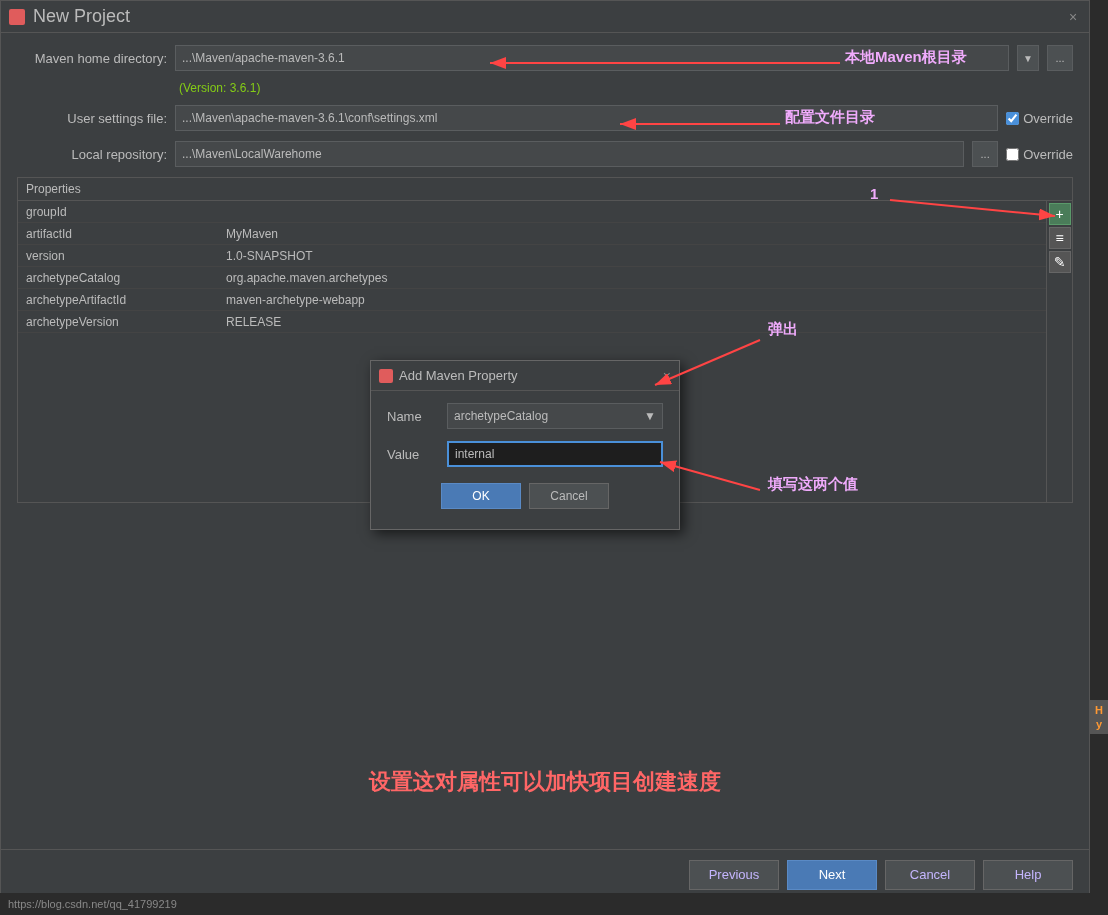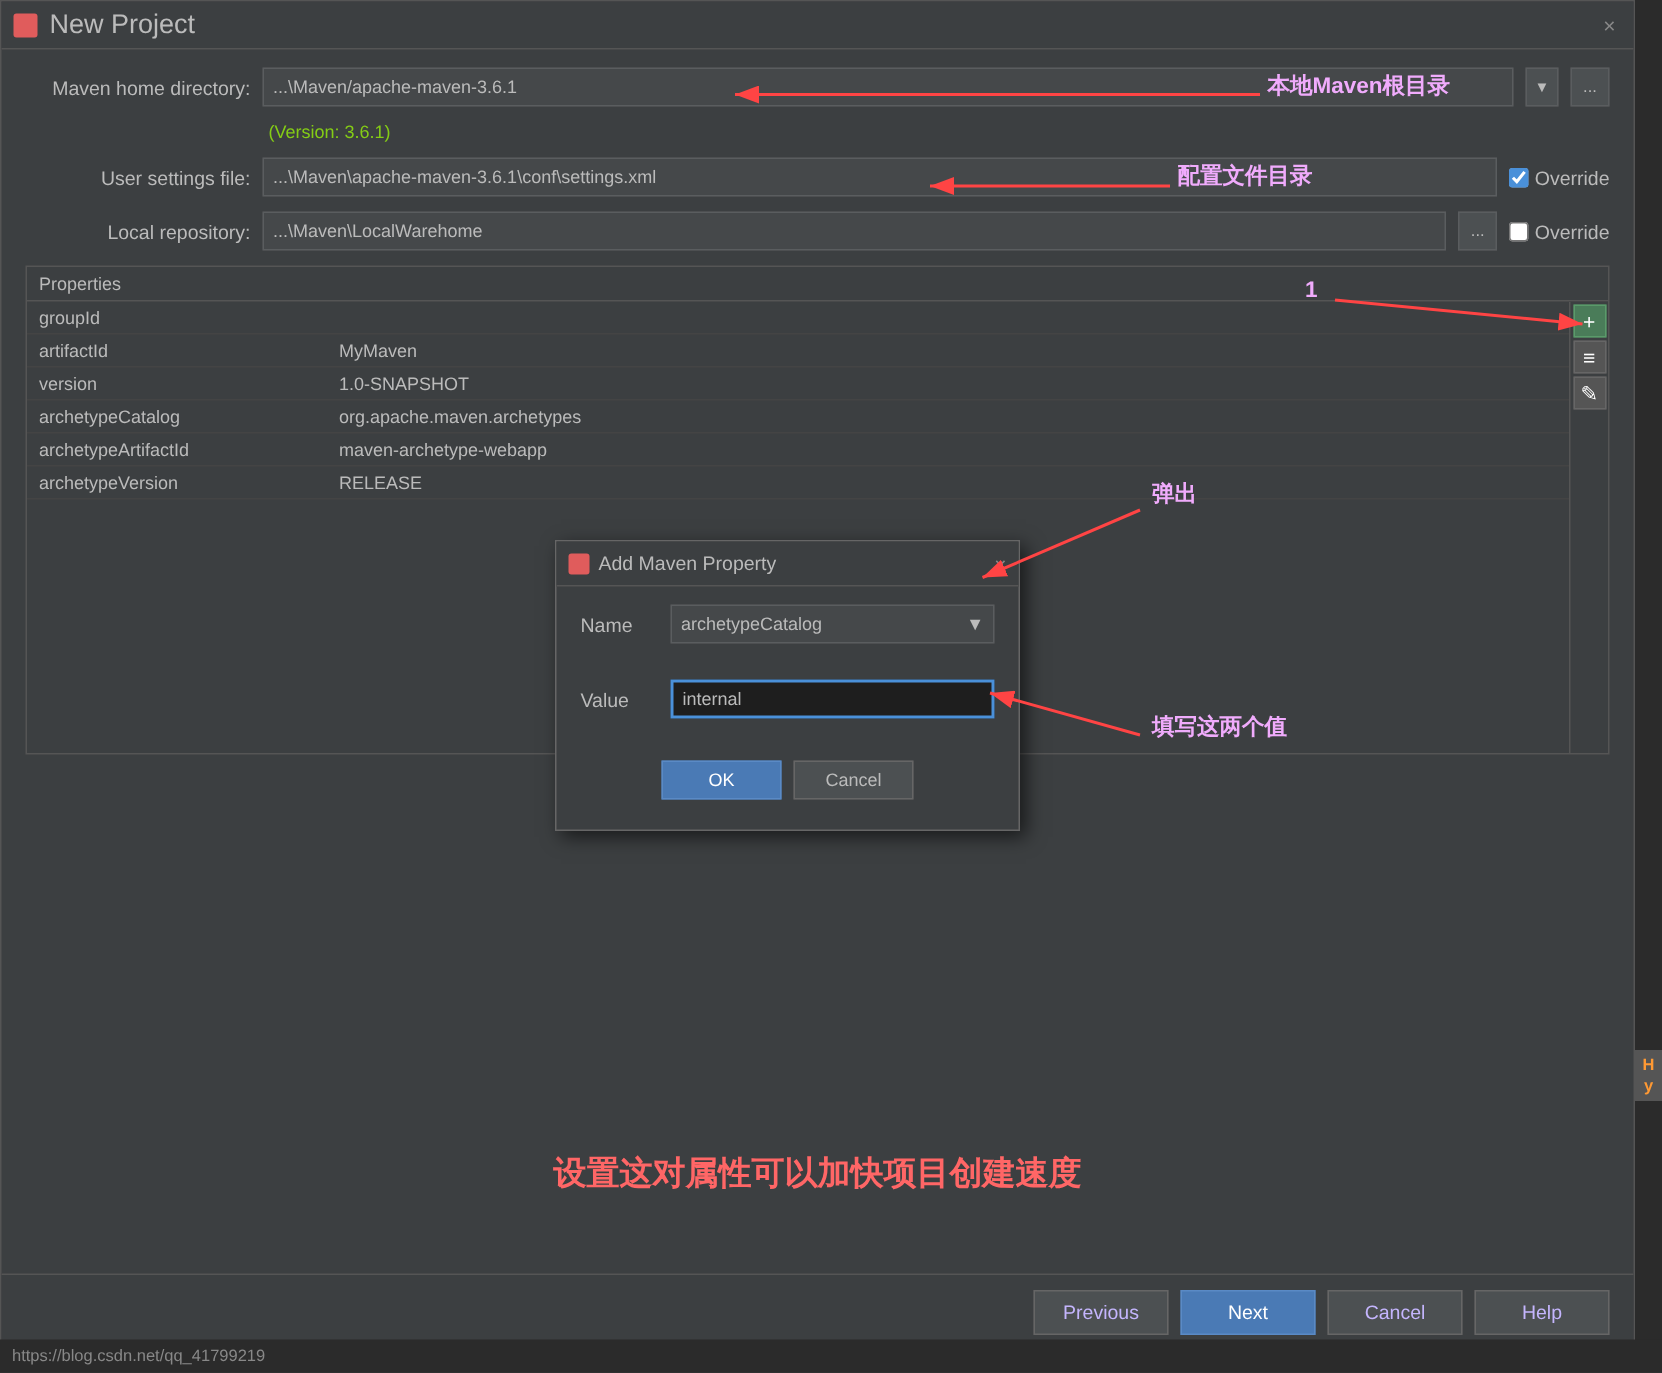"Name" .dialog-content { gap: 24px -> 12px }
